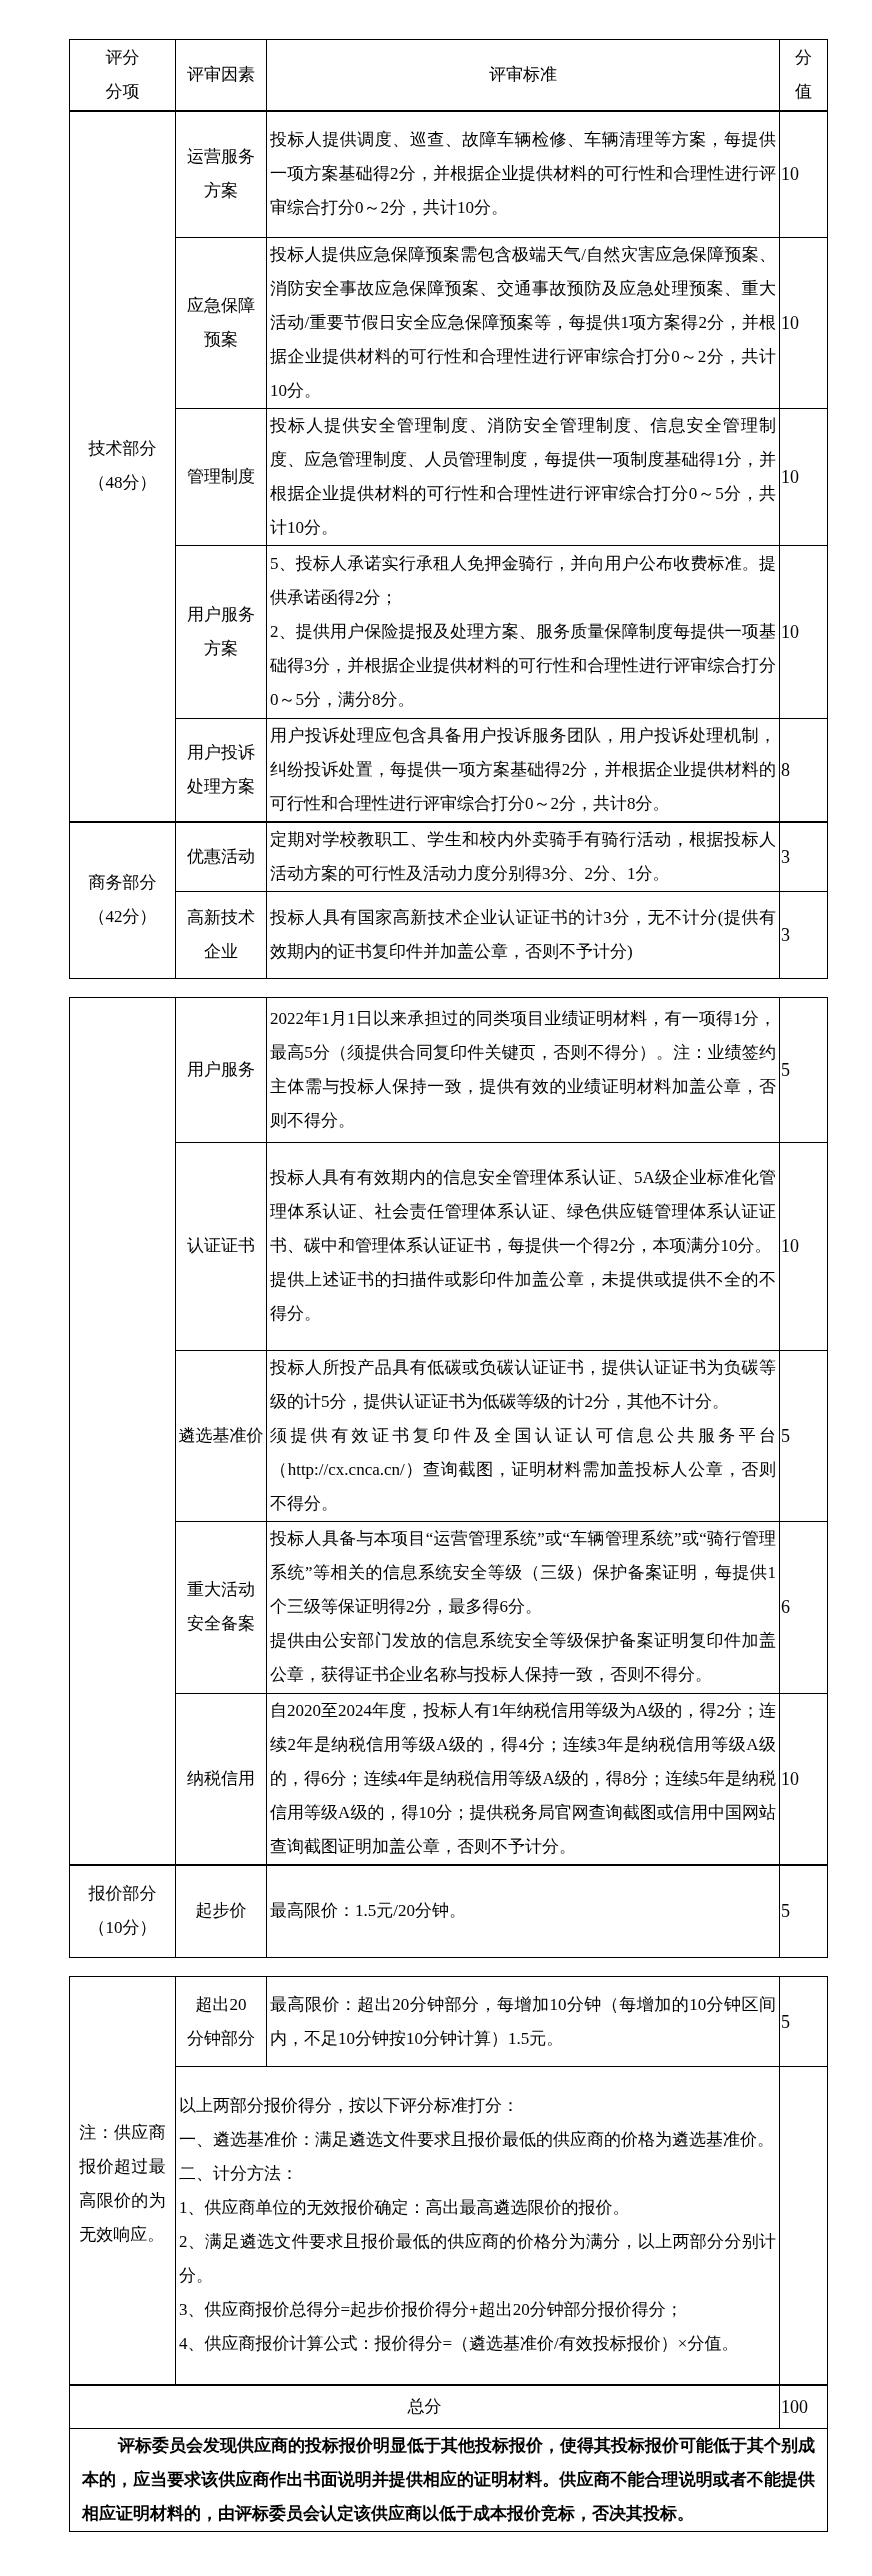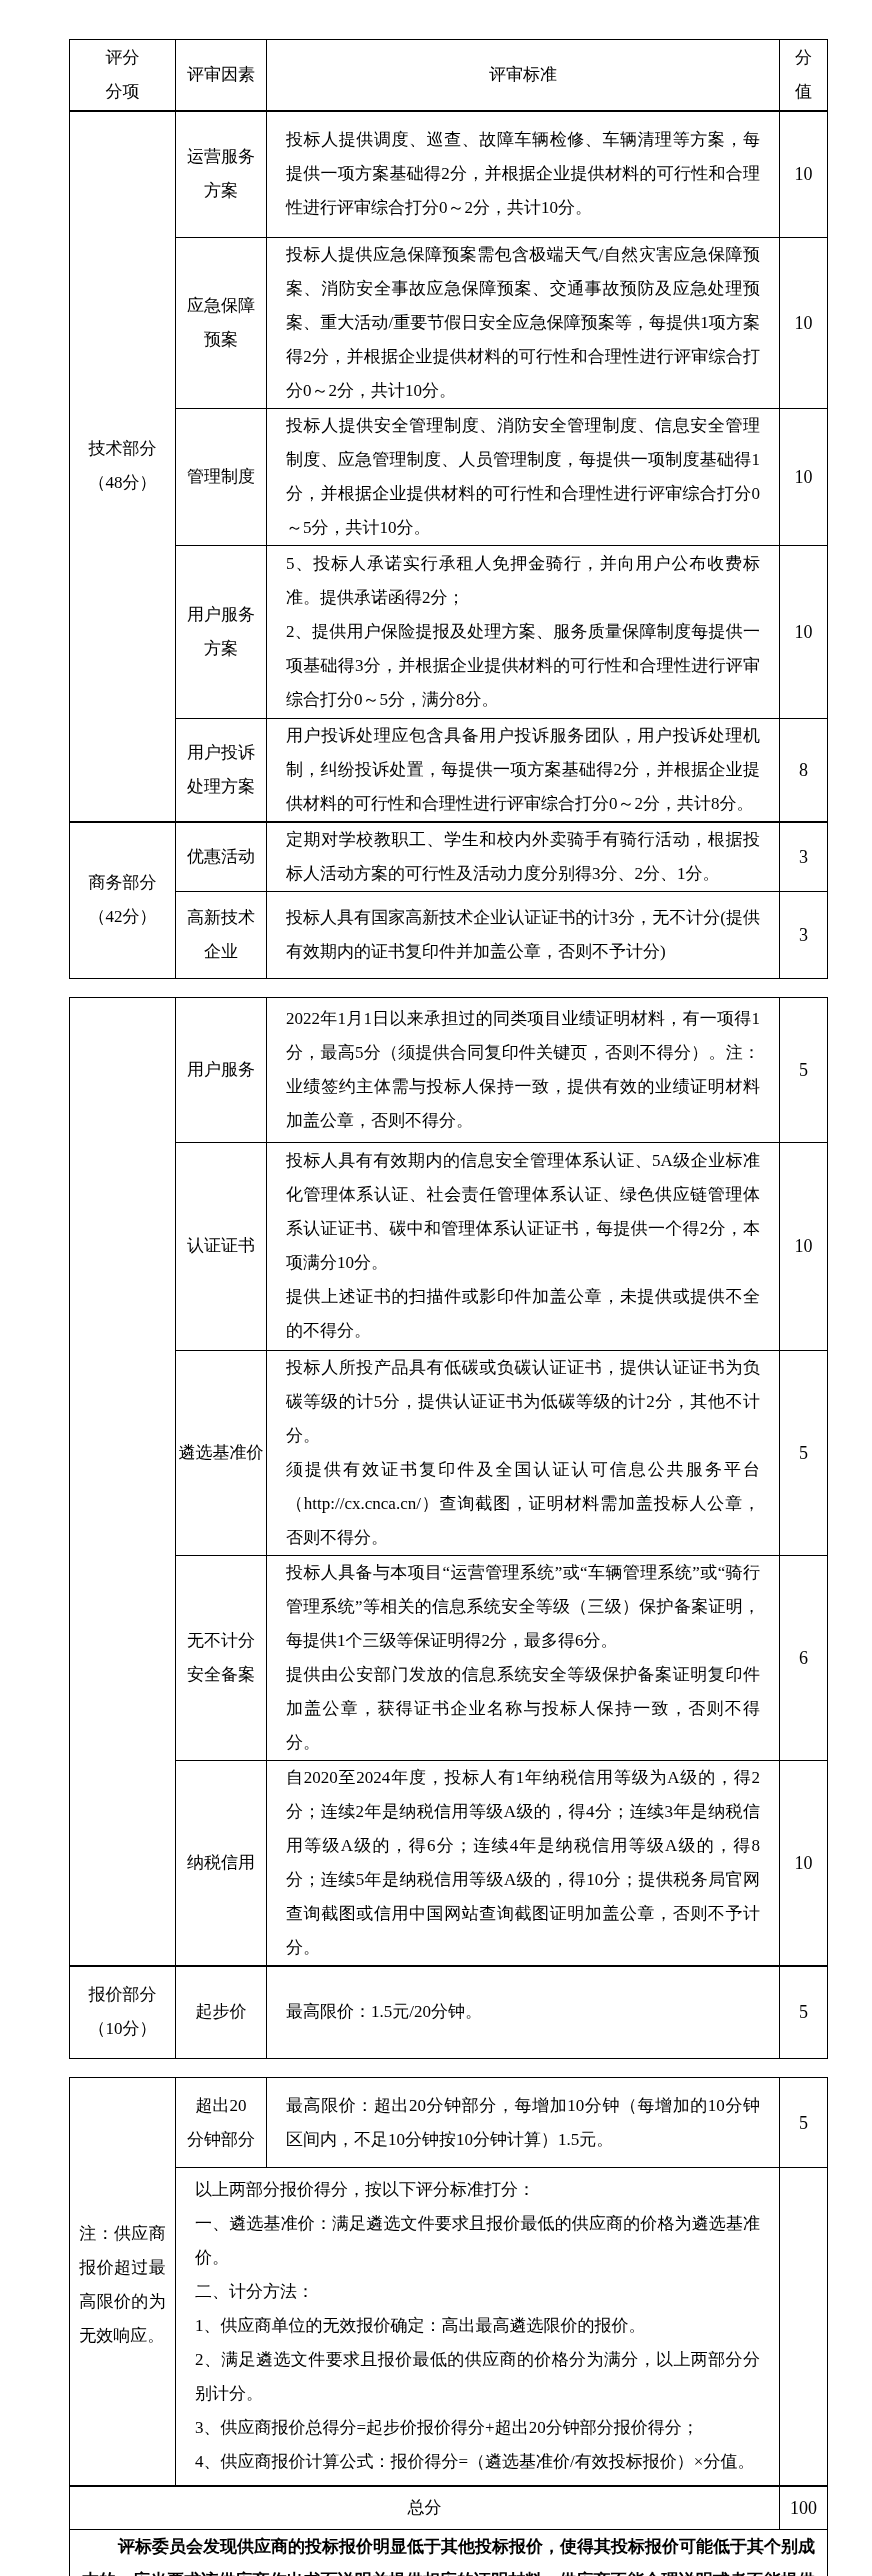"投标人提供调度、巡查、故障车辆检修、车辆清理等方案，每提供一项方案基础得2分，并" .cri { padding: 0 19px -> 0 3px }
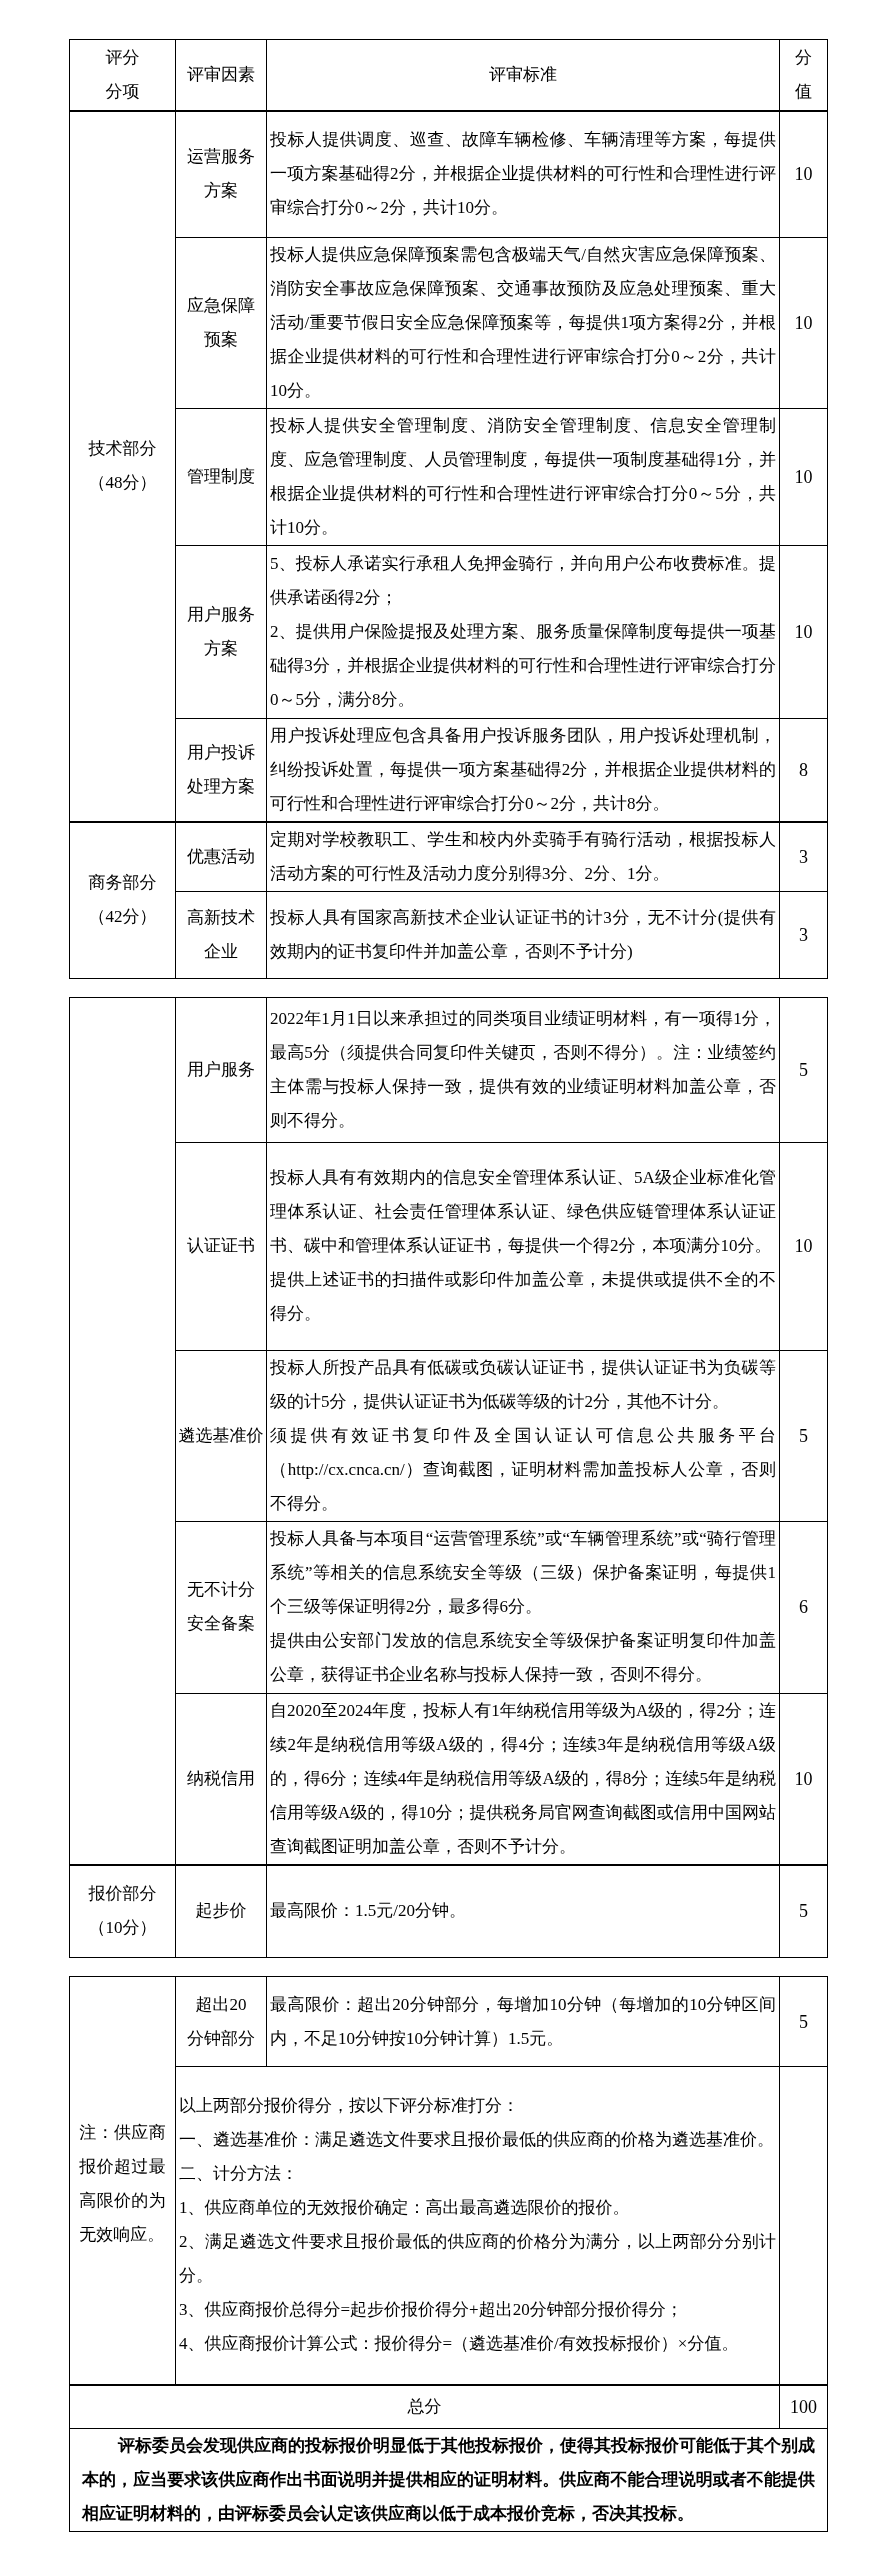"10" .pts { text-align: center -> none }
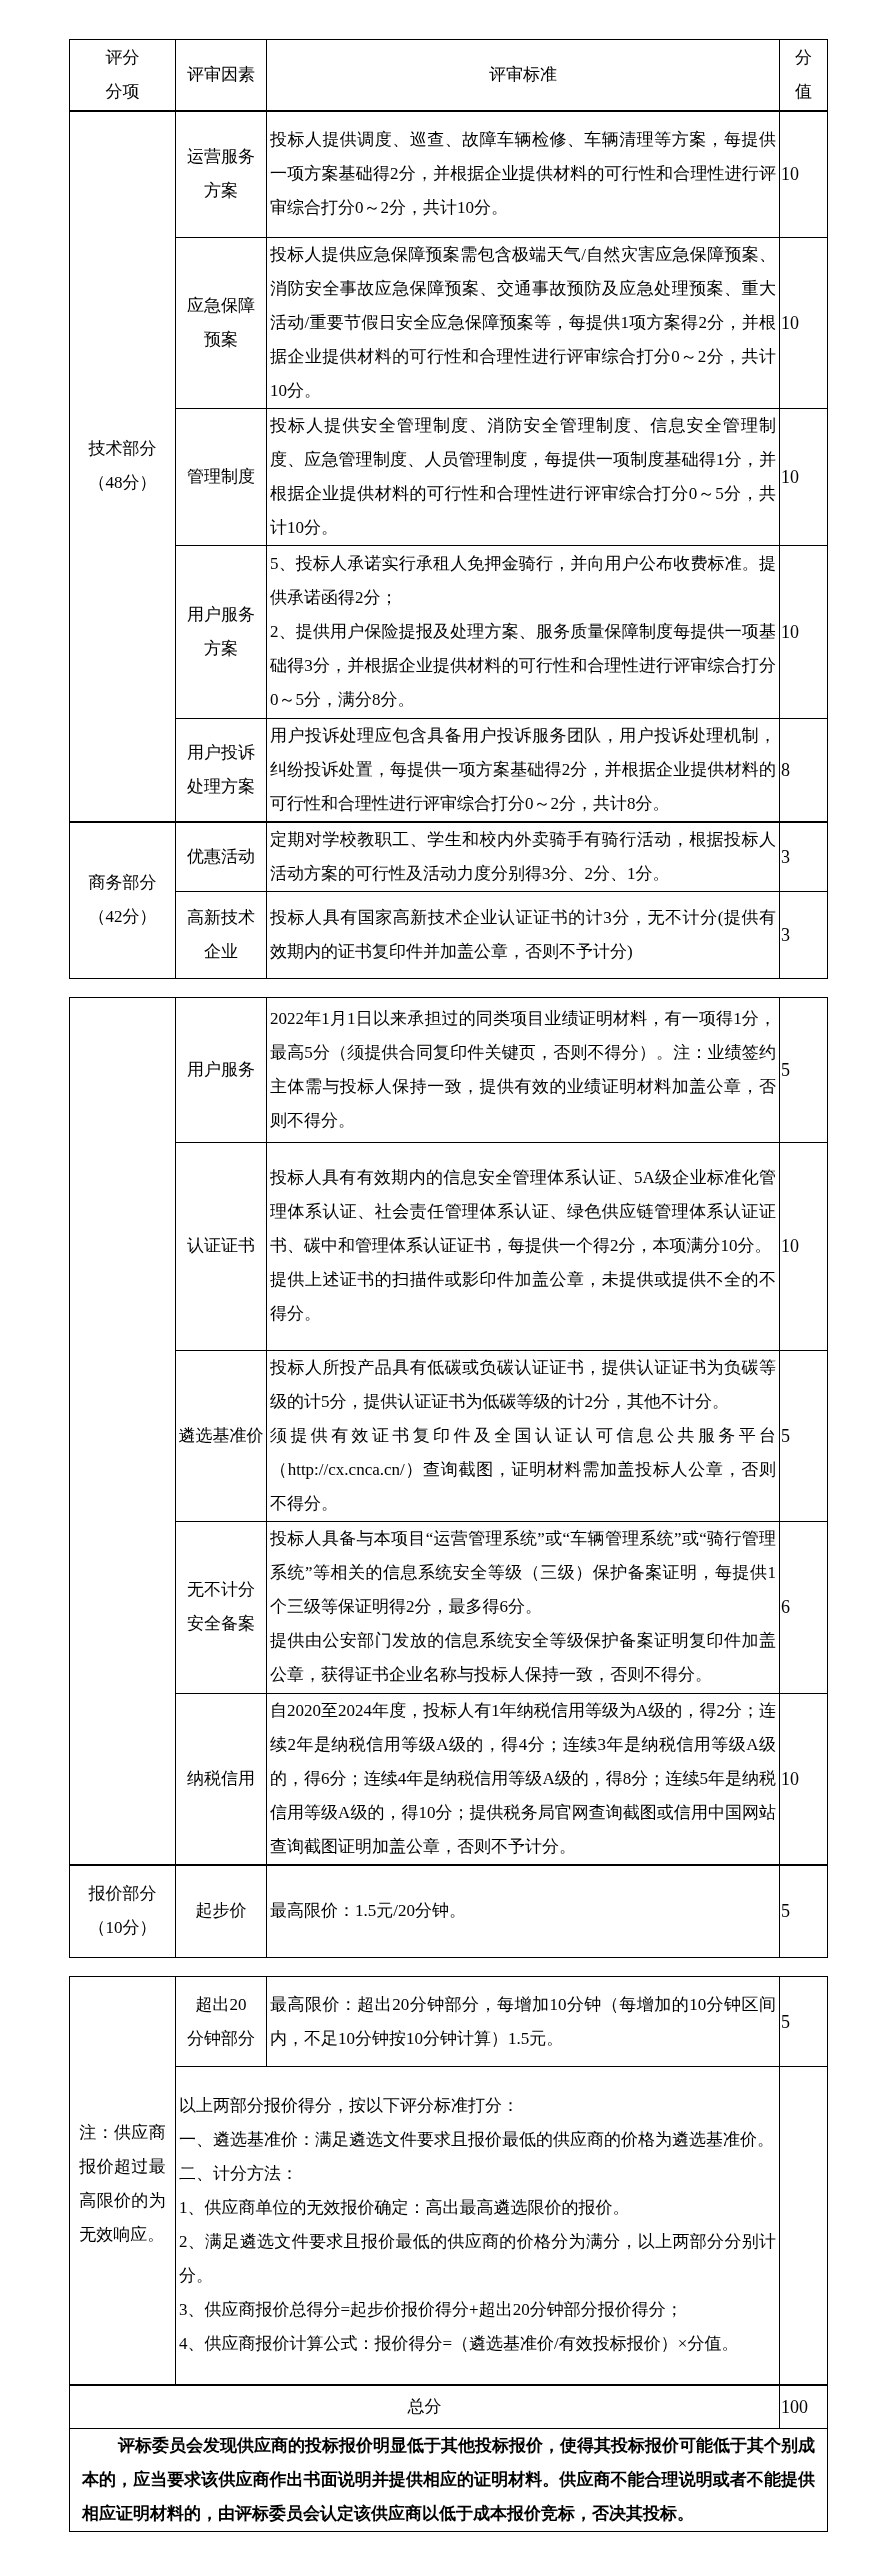"无不计分" td.fac { text: 无不计分 -> 重大活动 }
